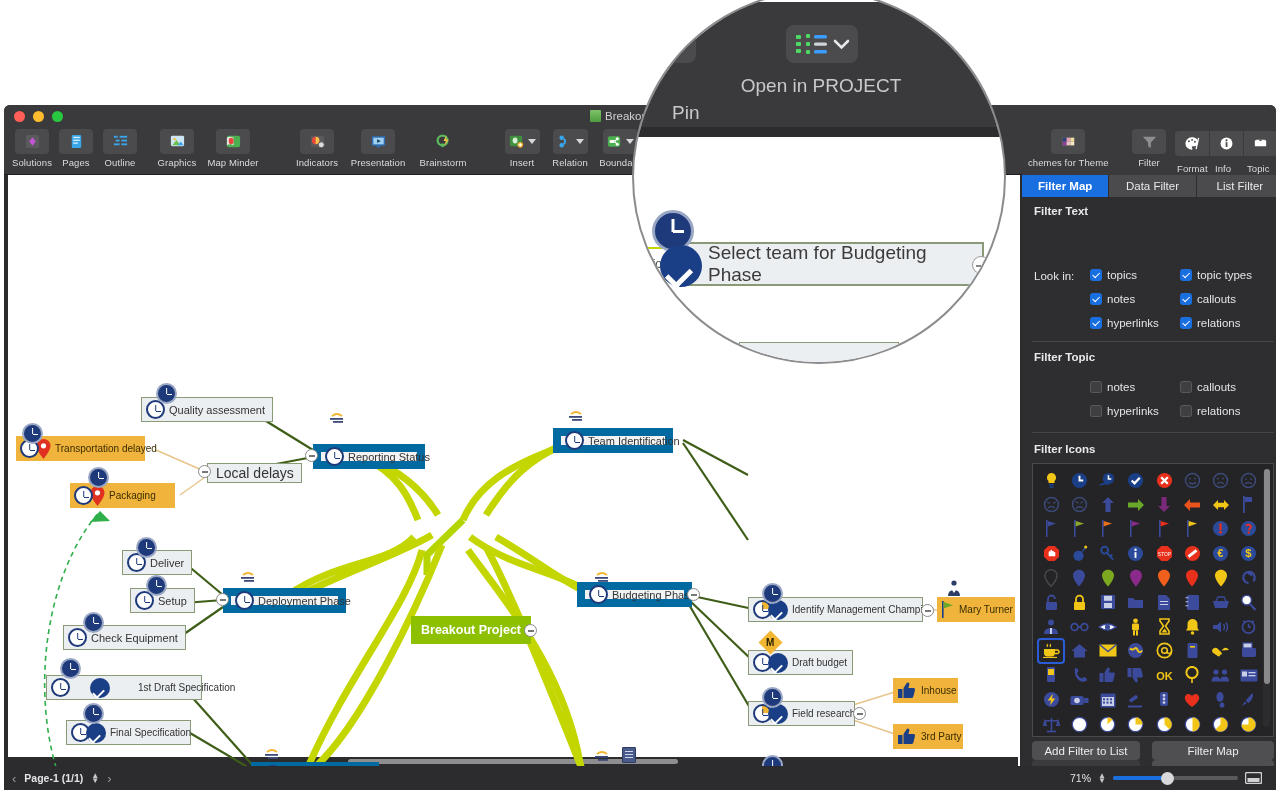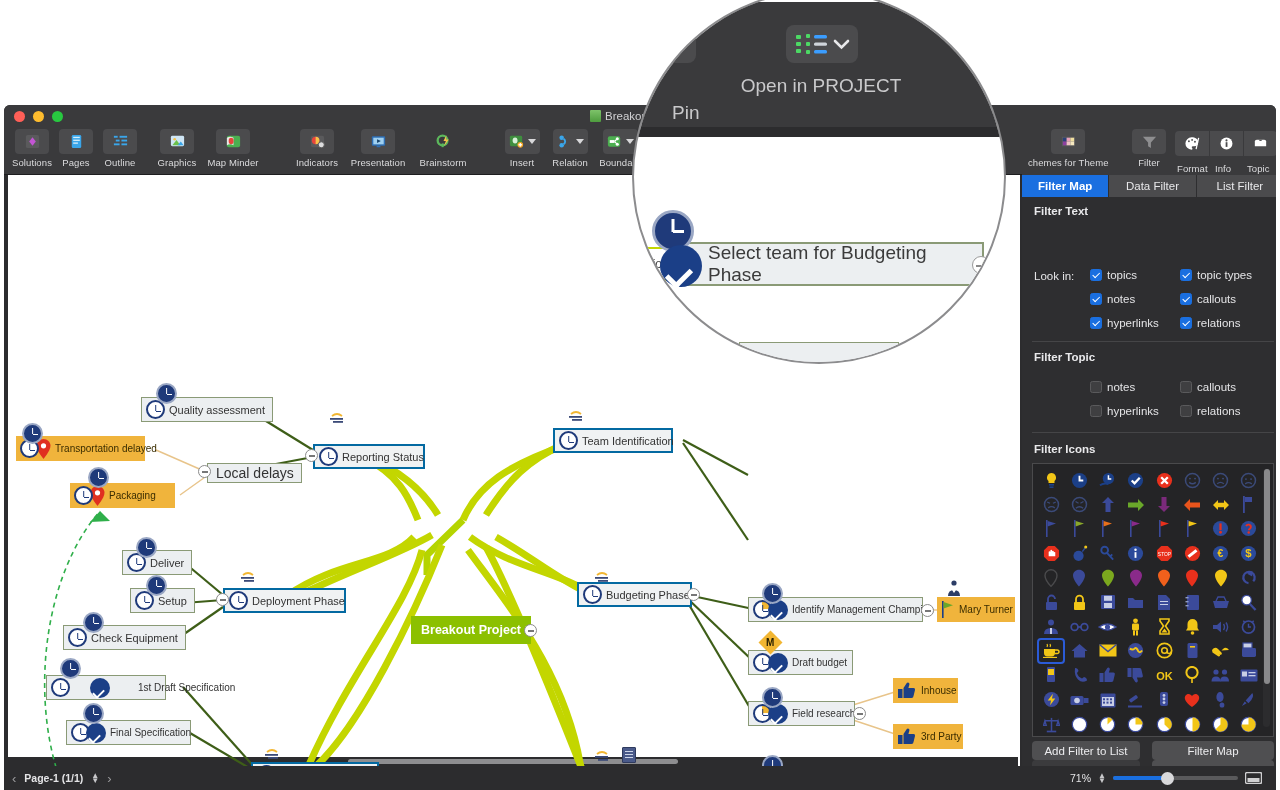"Team Identification" .node.sel-yellow { border: 2px solid #0369a1 -> 8px solid #0369a1 }
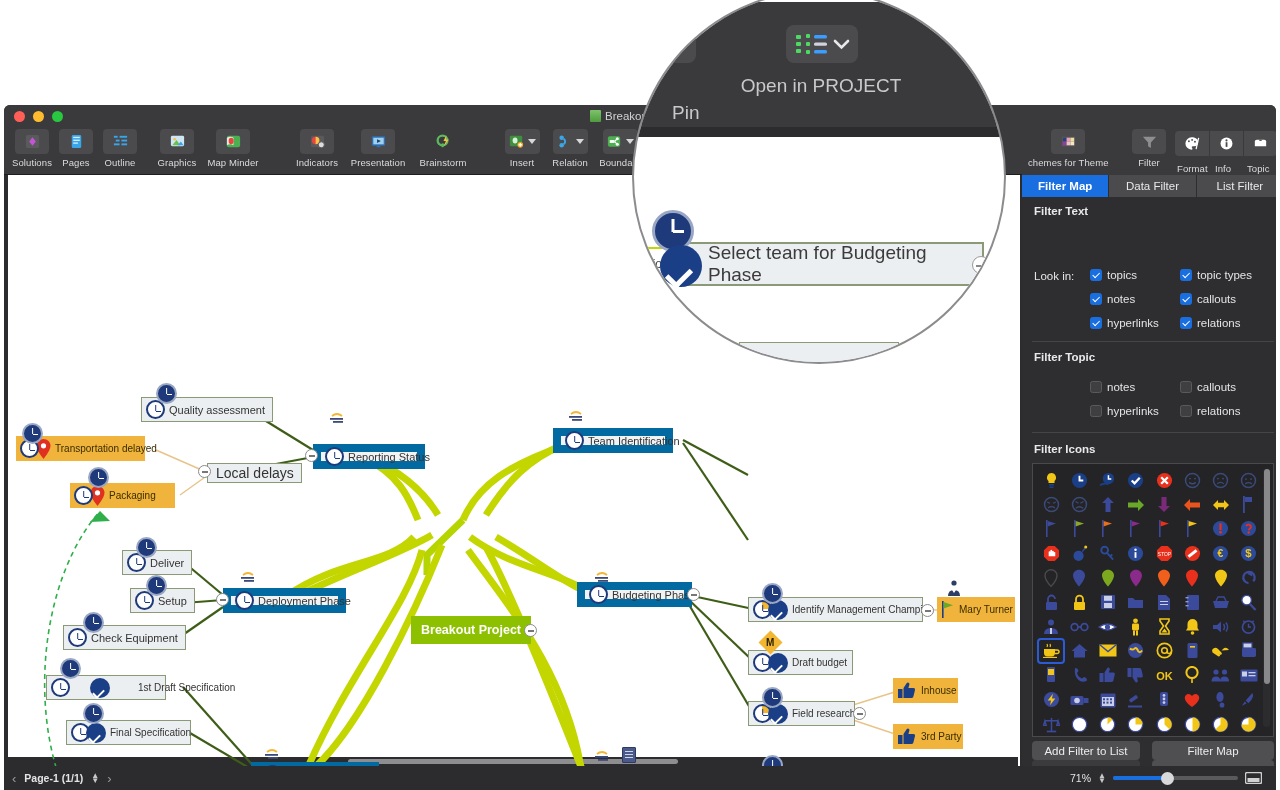"1st Draft Specification" div.node { width: 120px -> 156px }
